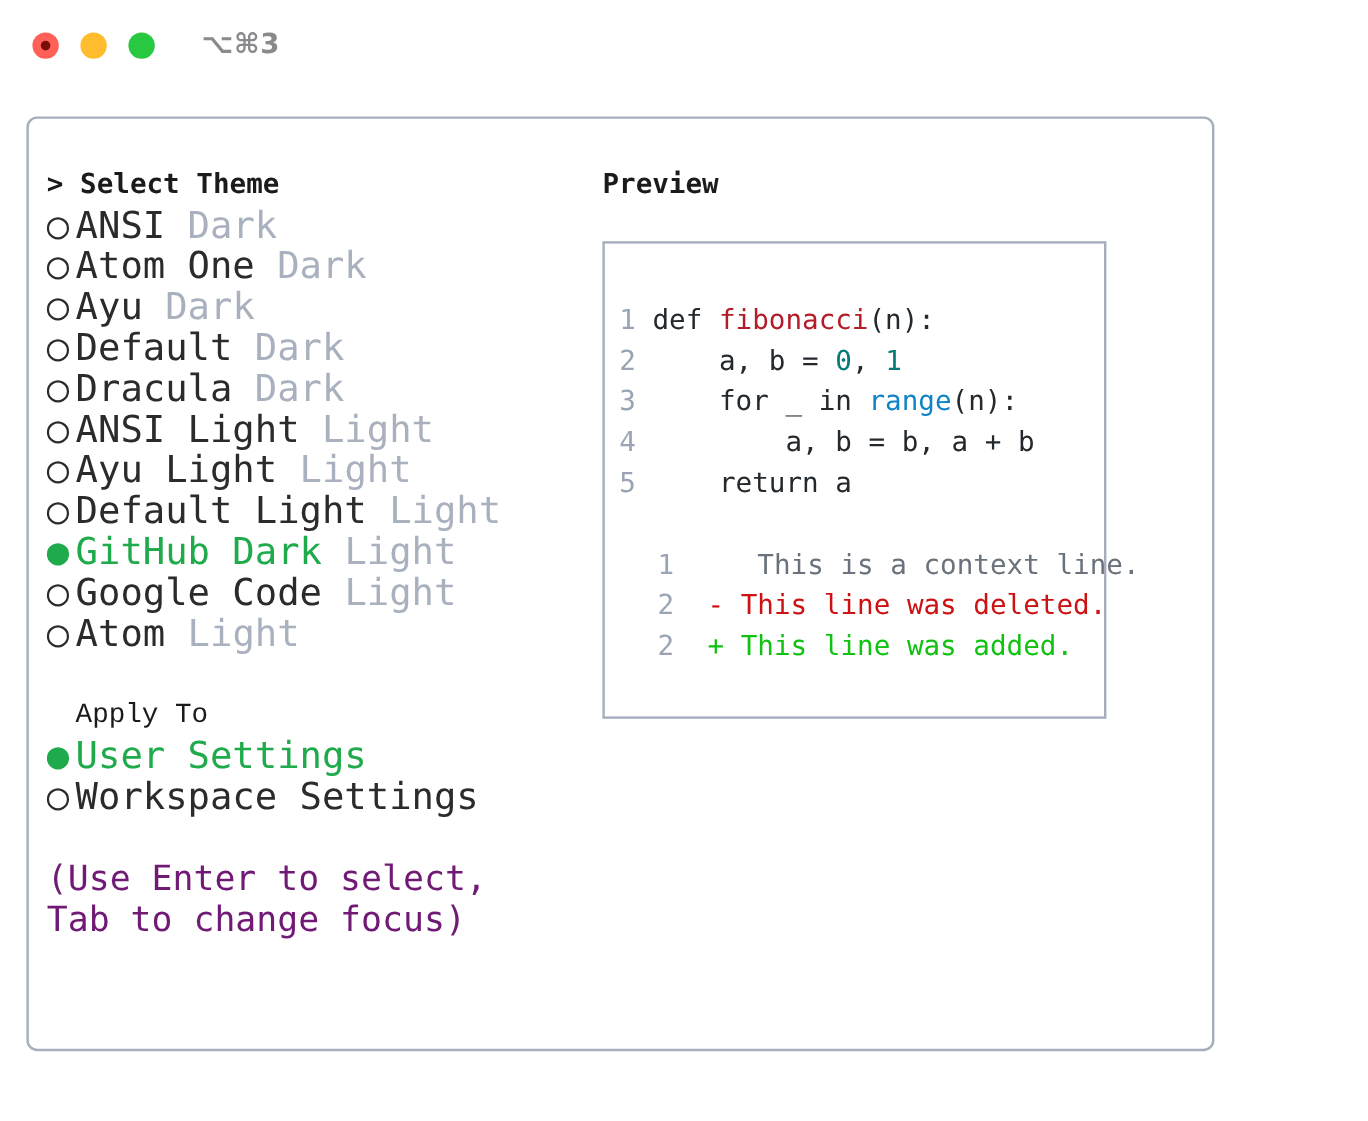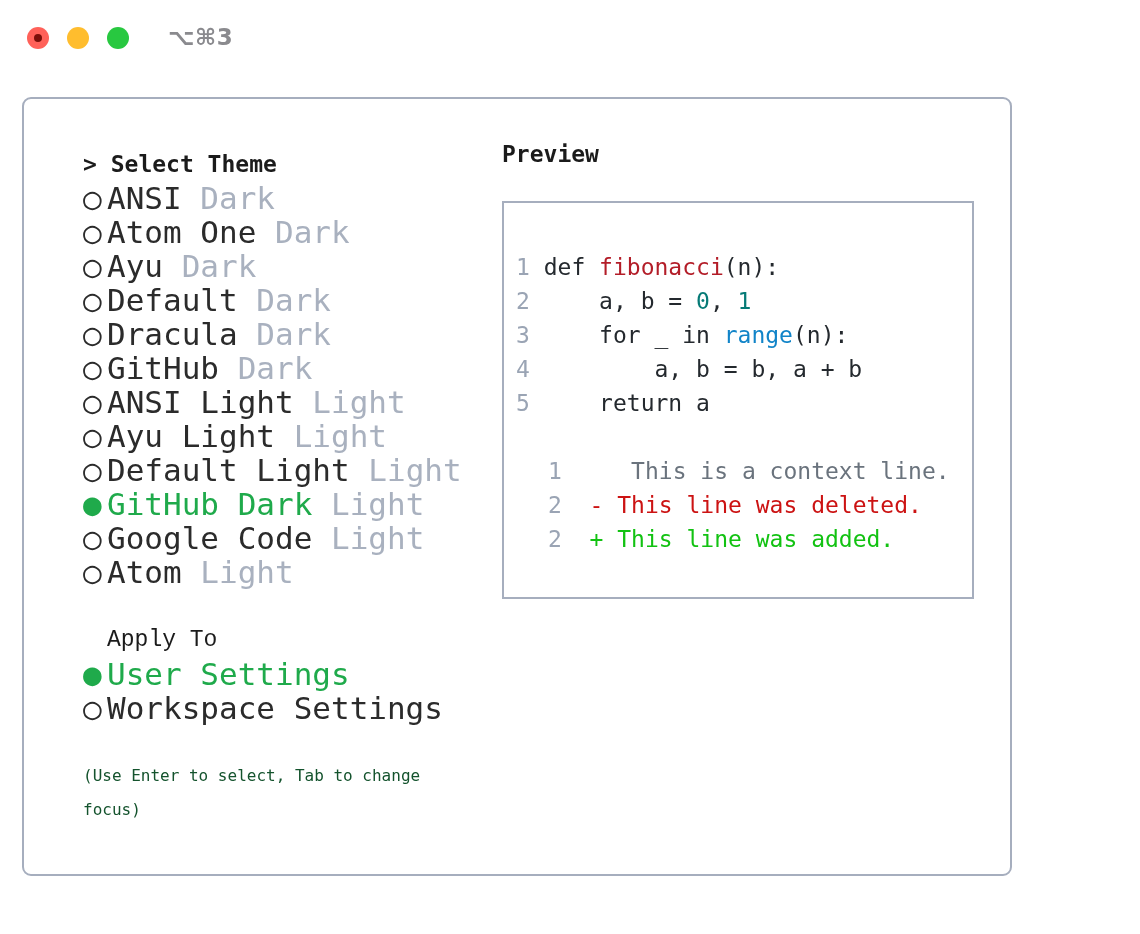"> Select Theme" .left-col { margin-left: 44px -> none; top: 48px -> 38px }
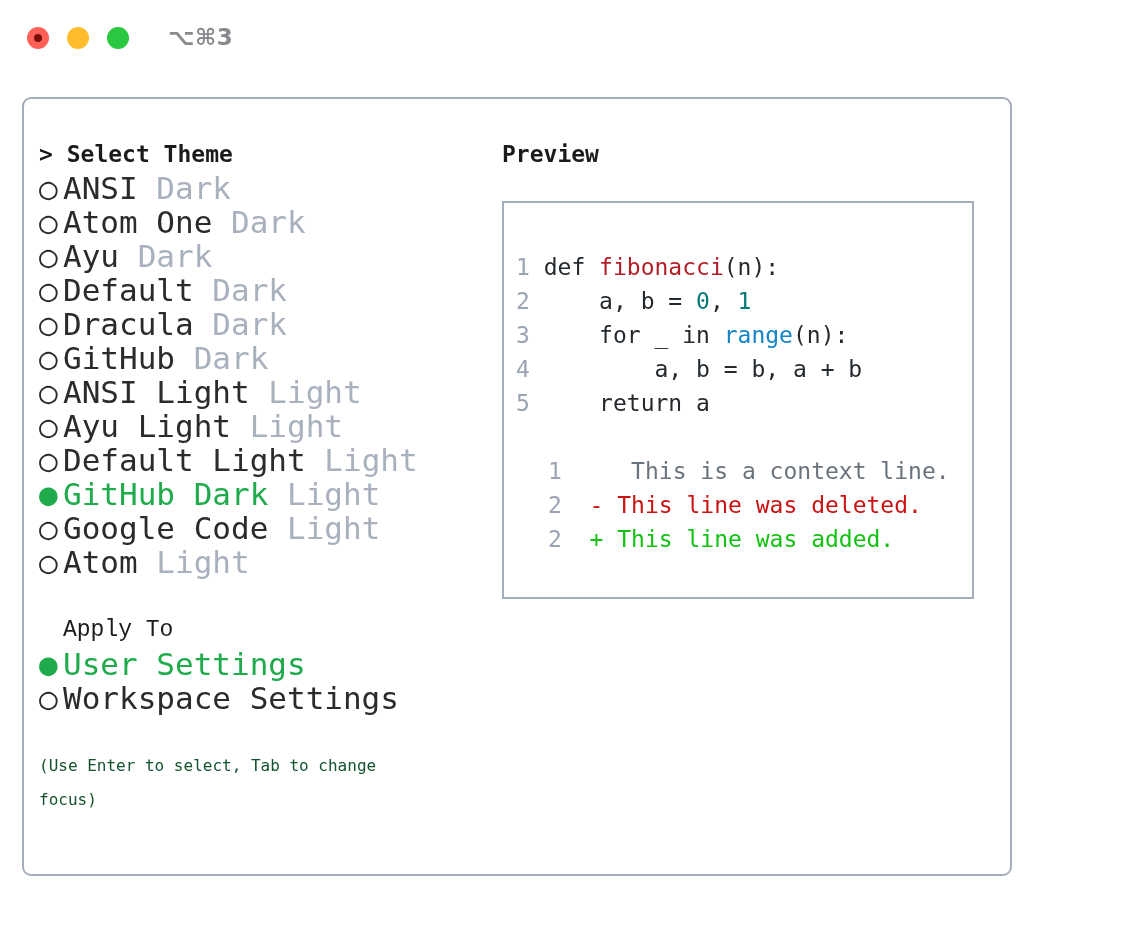"1 def fibonacci(n):" .preview-box { width: 472px -> 420px }
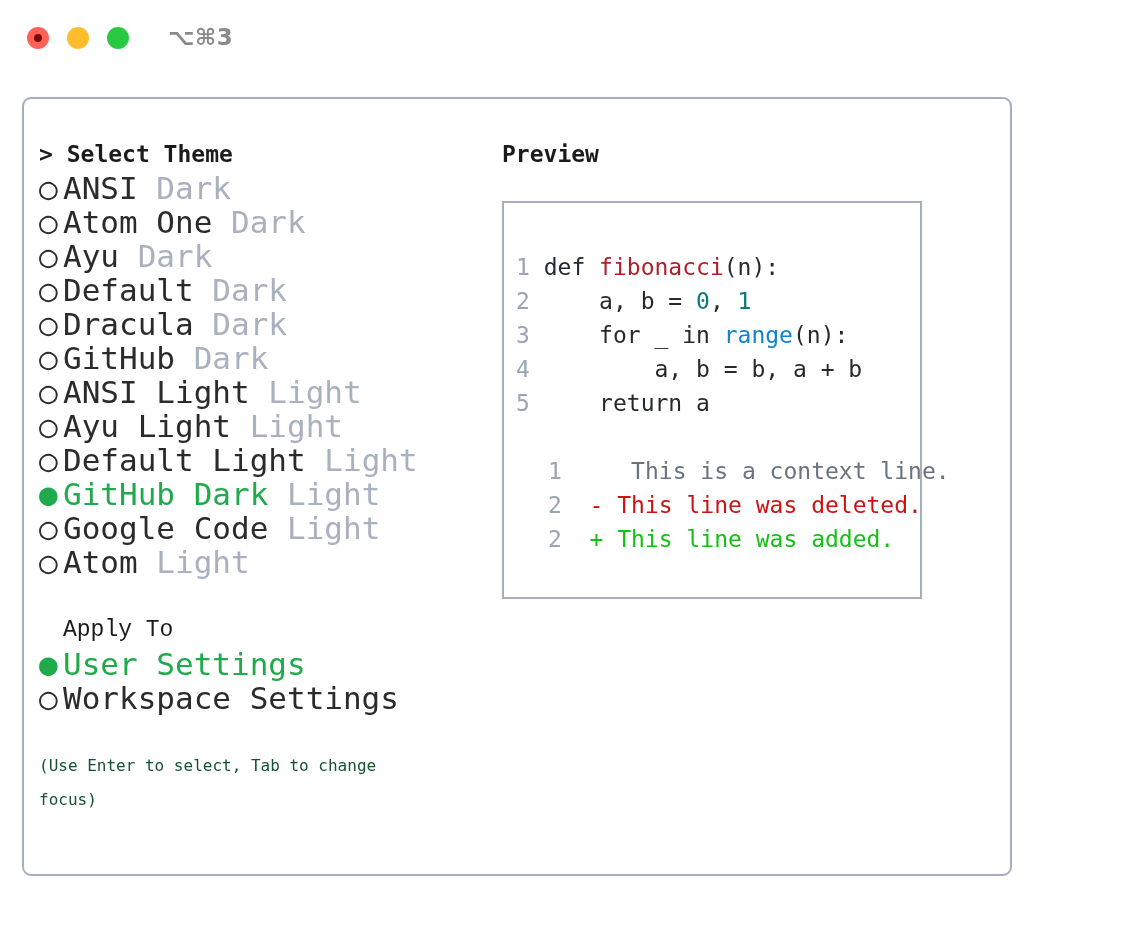"○ GitHub Dark" div.opt-row { html: <div><span>○</span><span>GitHub</span> <span>Dark</span></div> -> none }
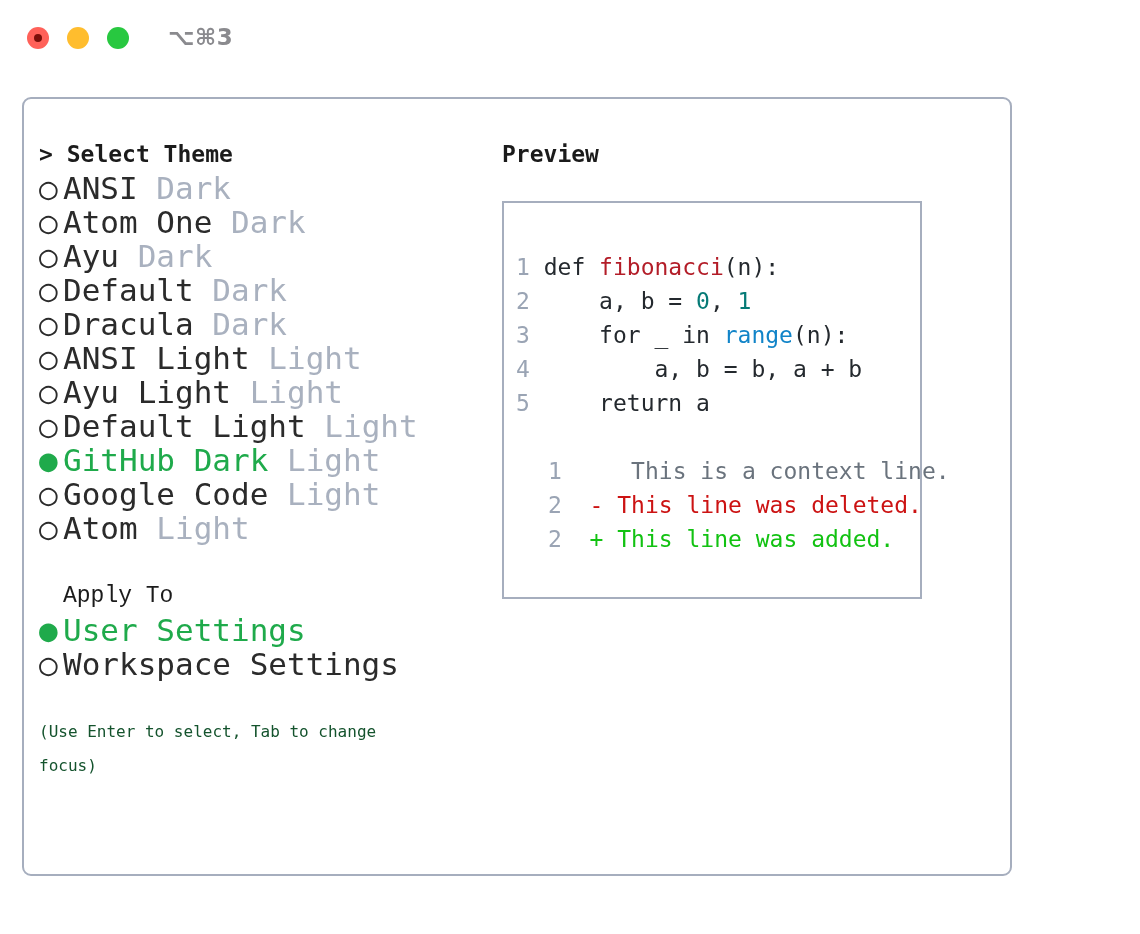"(Use Enter to select, Tab" .hint { color: #14532d -> #701a75; font-size: 16px -> 29px }
